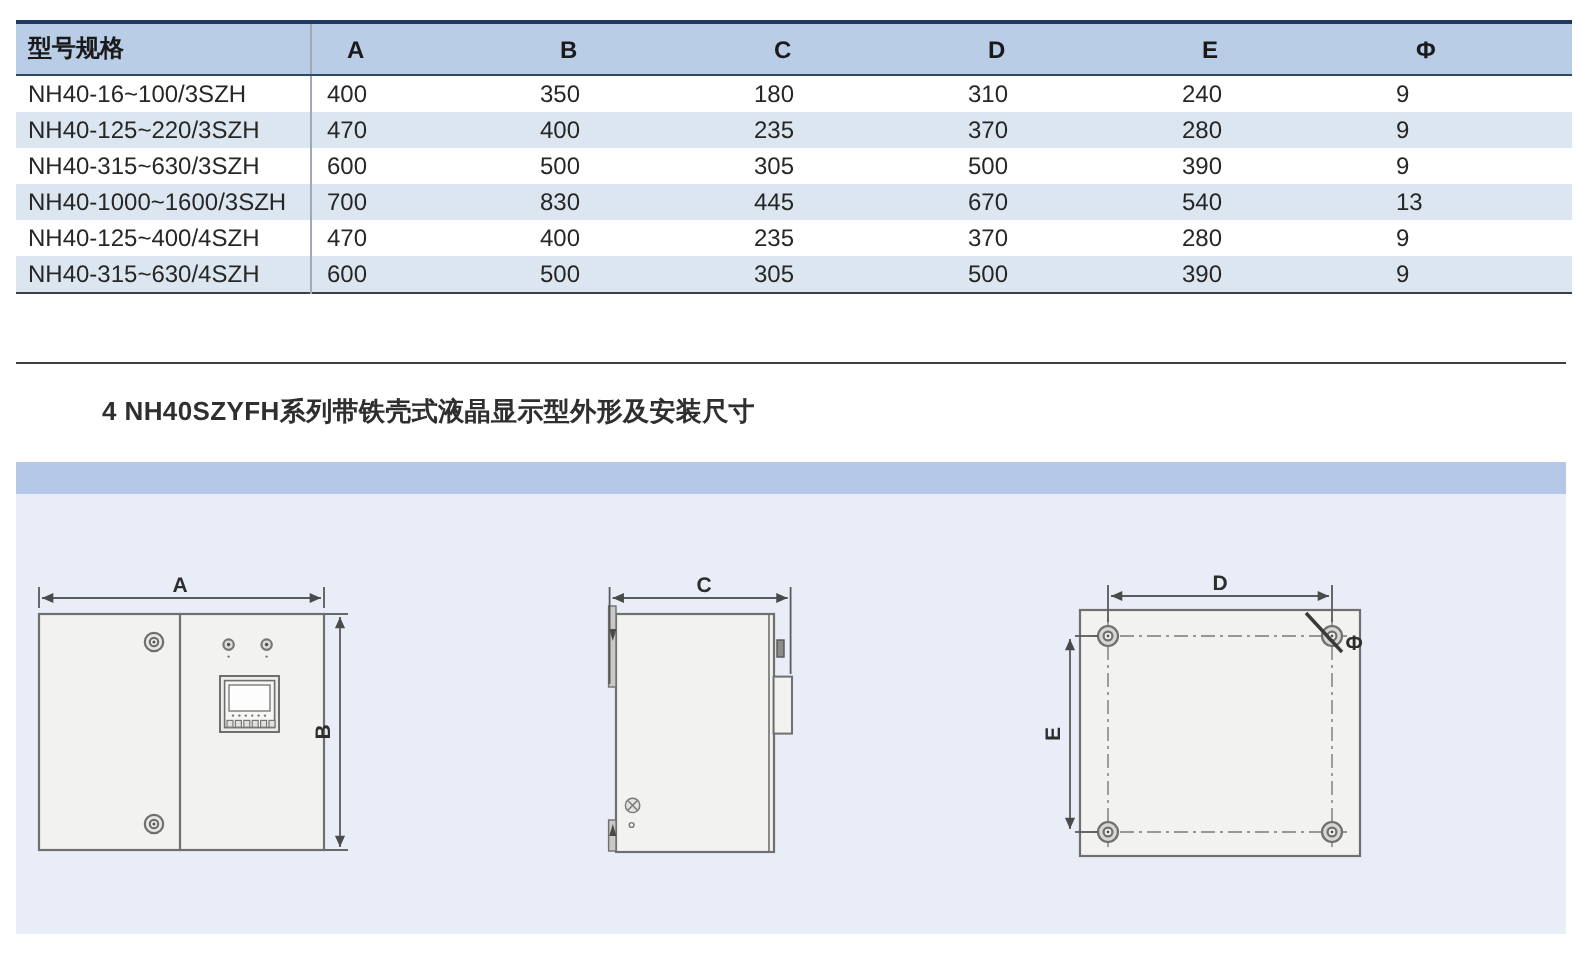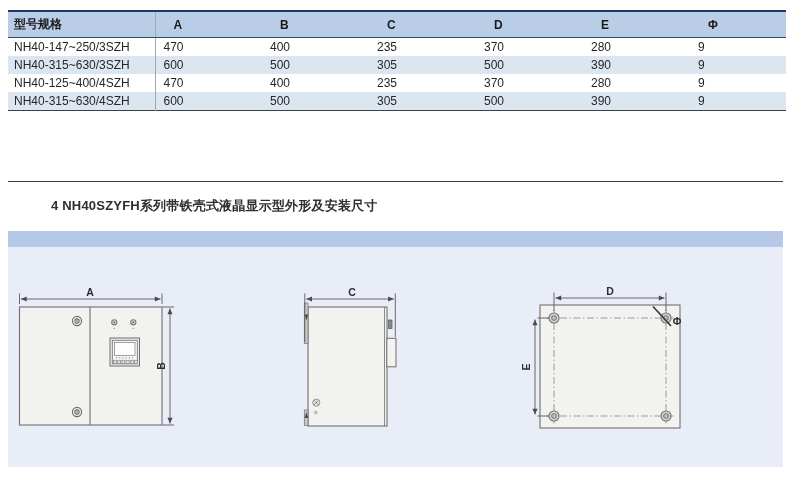"NH40-16~100/3SZH" tr { html: none -> <tr> <td>NH40-16~100/3SZH</td> <td>400</td> <td>350</td> <td>180</td> <td>310</td> <td>240</td> <td>9</td> </tr> }
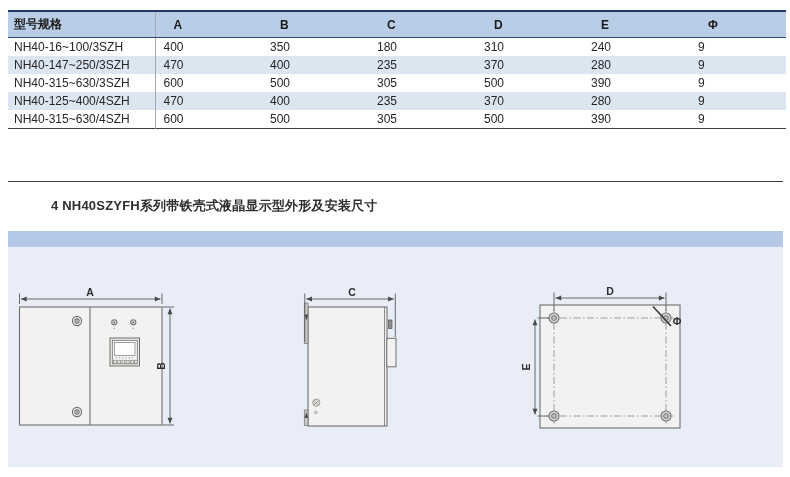"NH40-147~250/3SZH" td { text: NH40-147~250/3SZH -> NH40-125~220/3SZH }
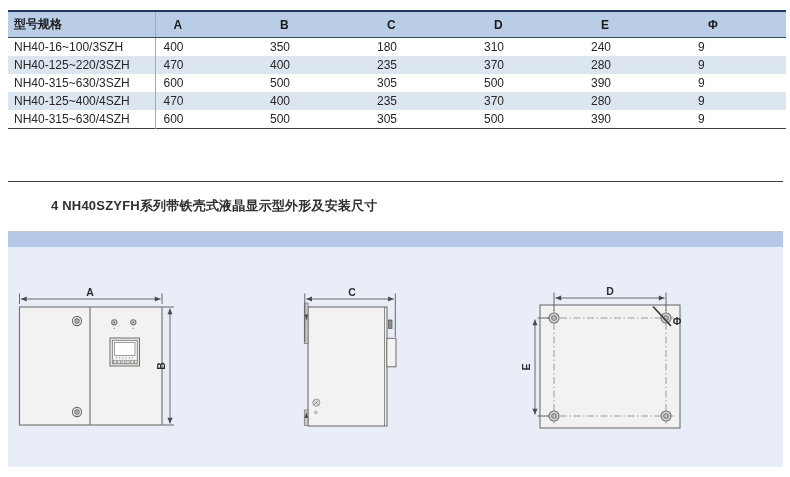"NH40-1000~1600/3SZH" tr { html: none -> <tr> <td>NH40-1000~1600/3SZH</td> <td>700</td> <td>830</td> <td>445</td> <td>670</td> <td>540</td> <td>13</td> </tr> }
